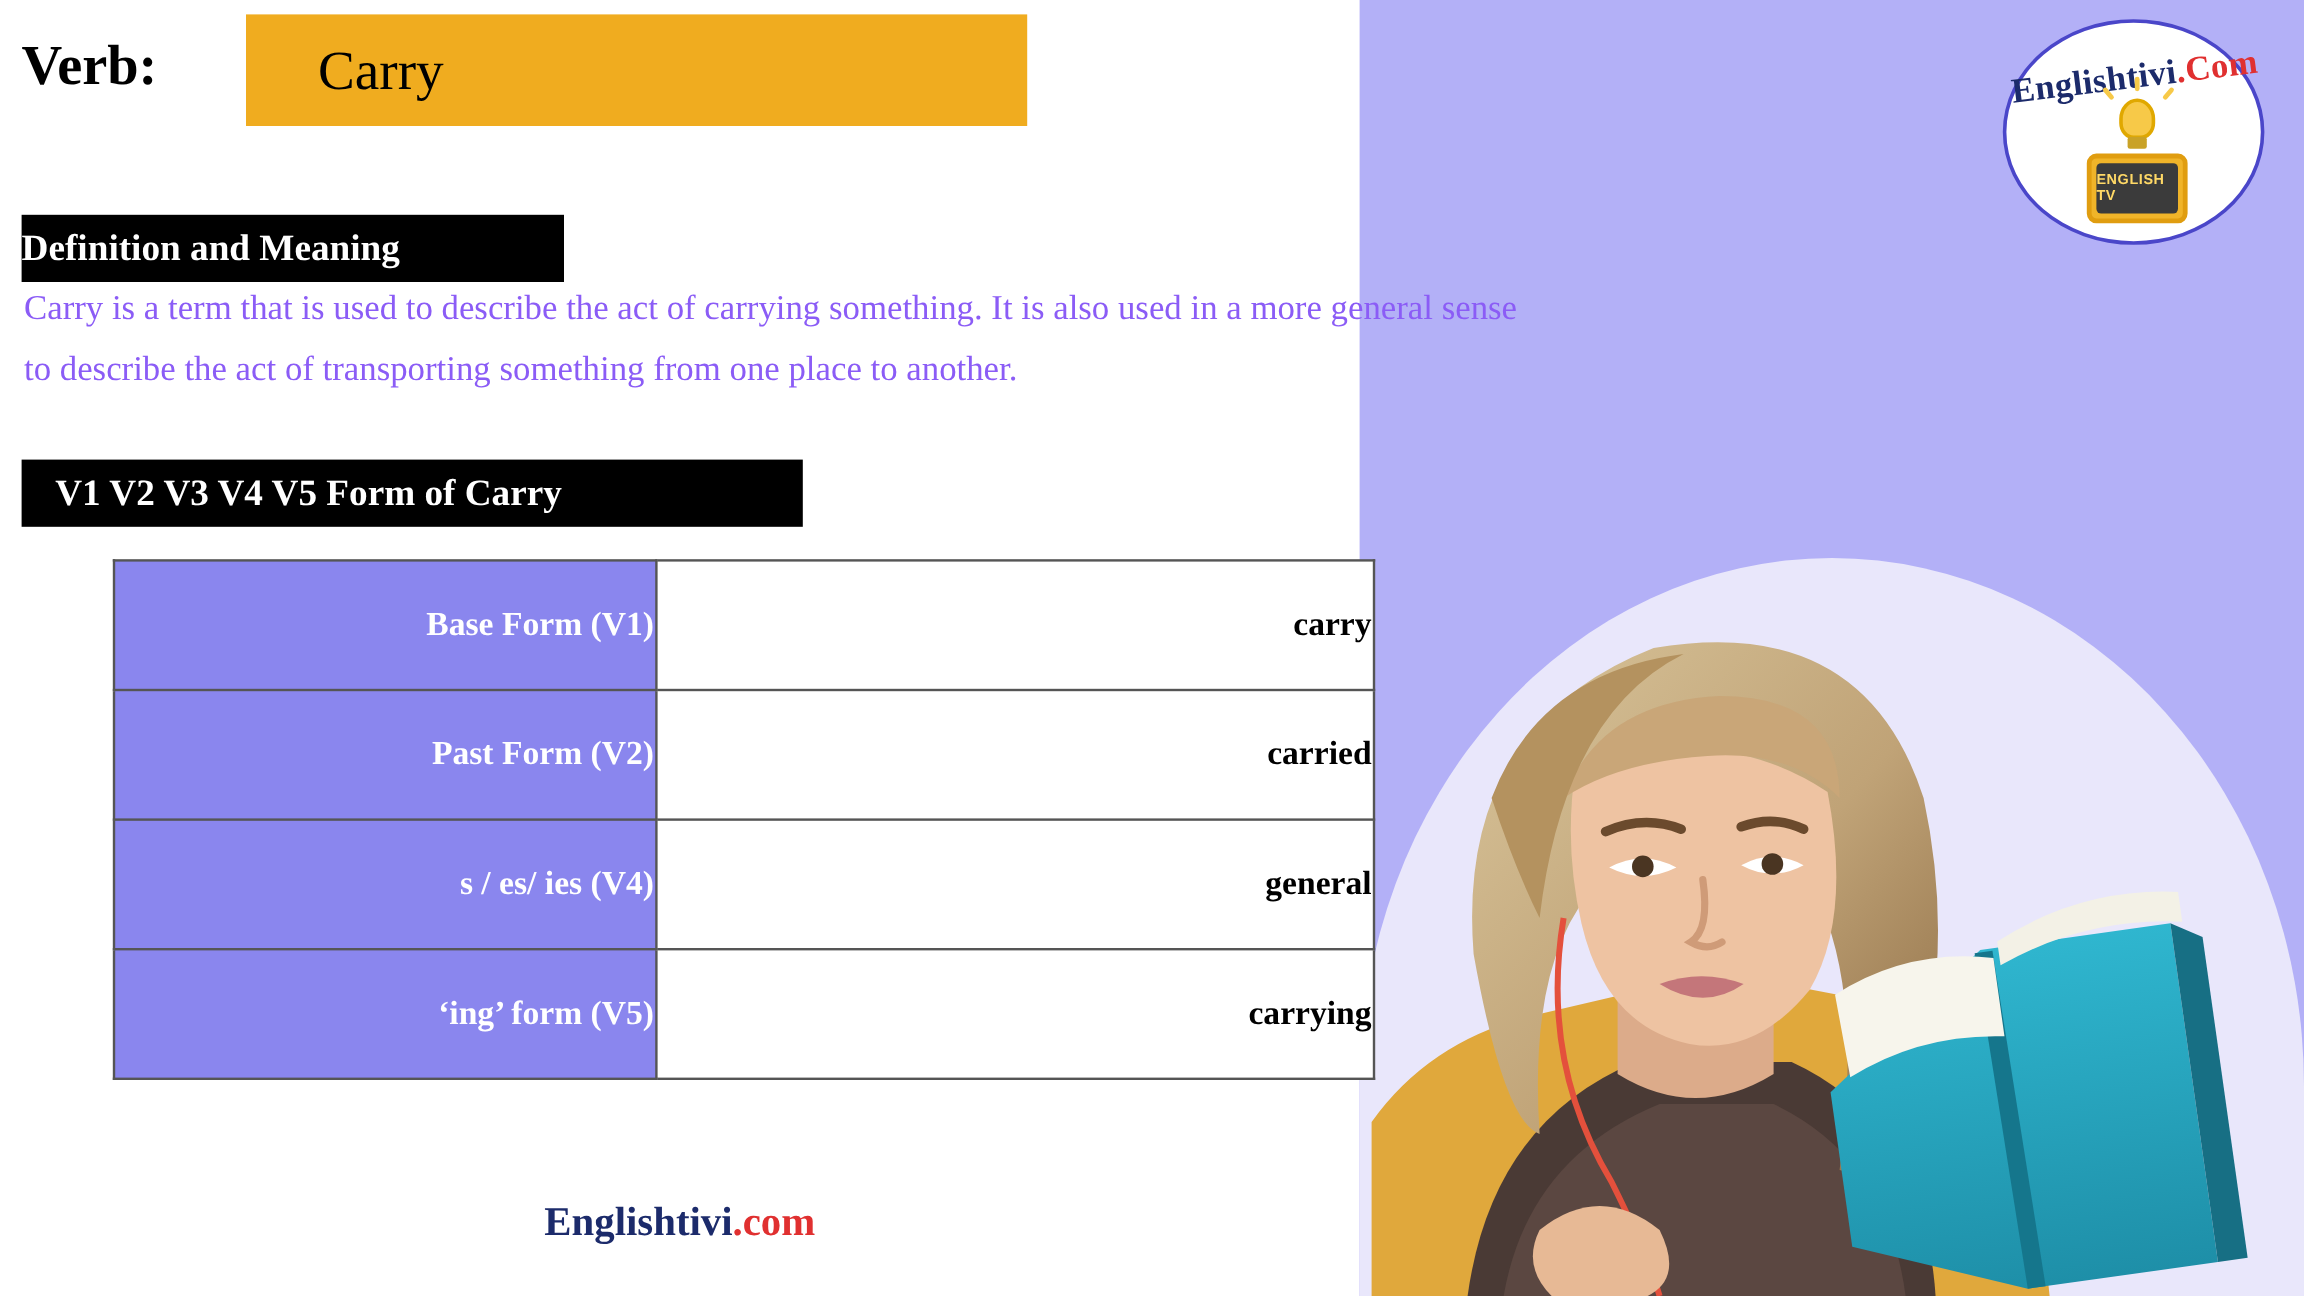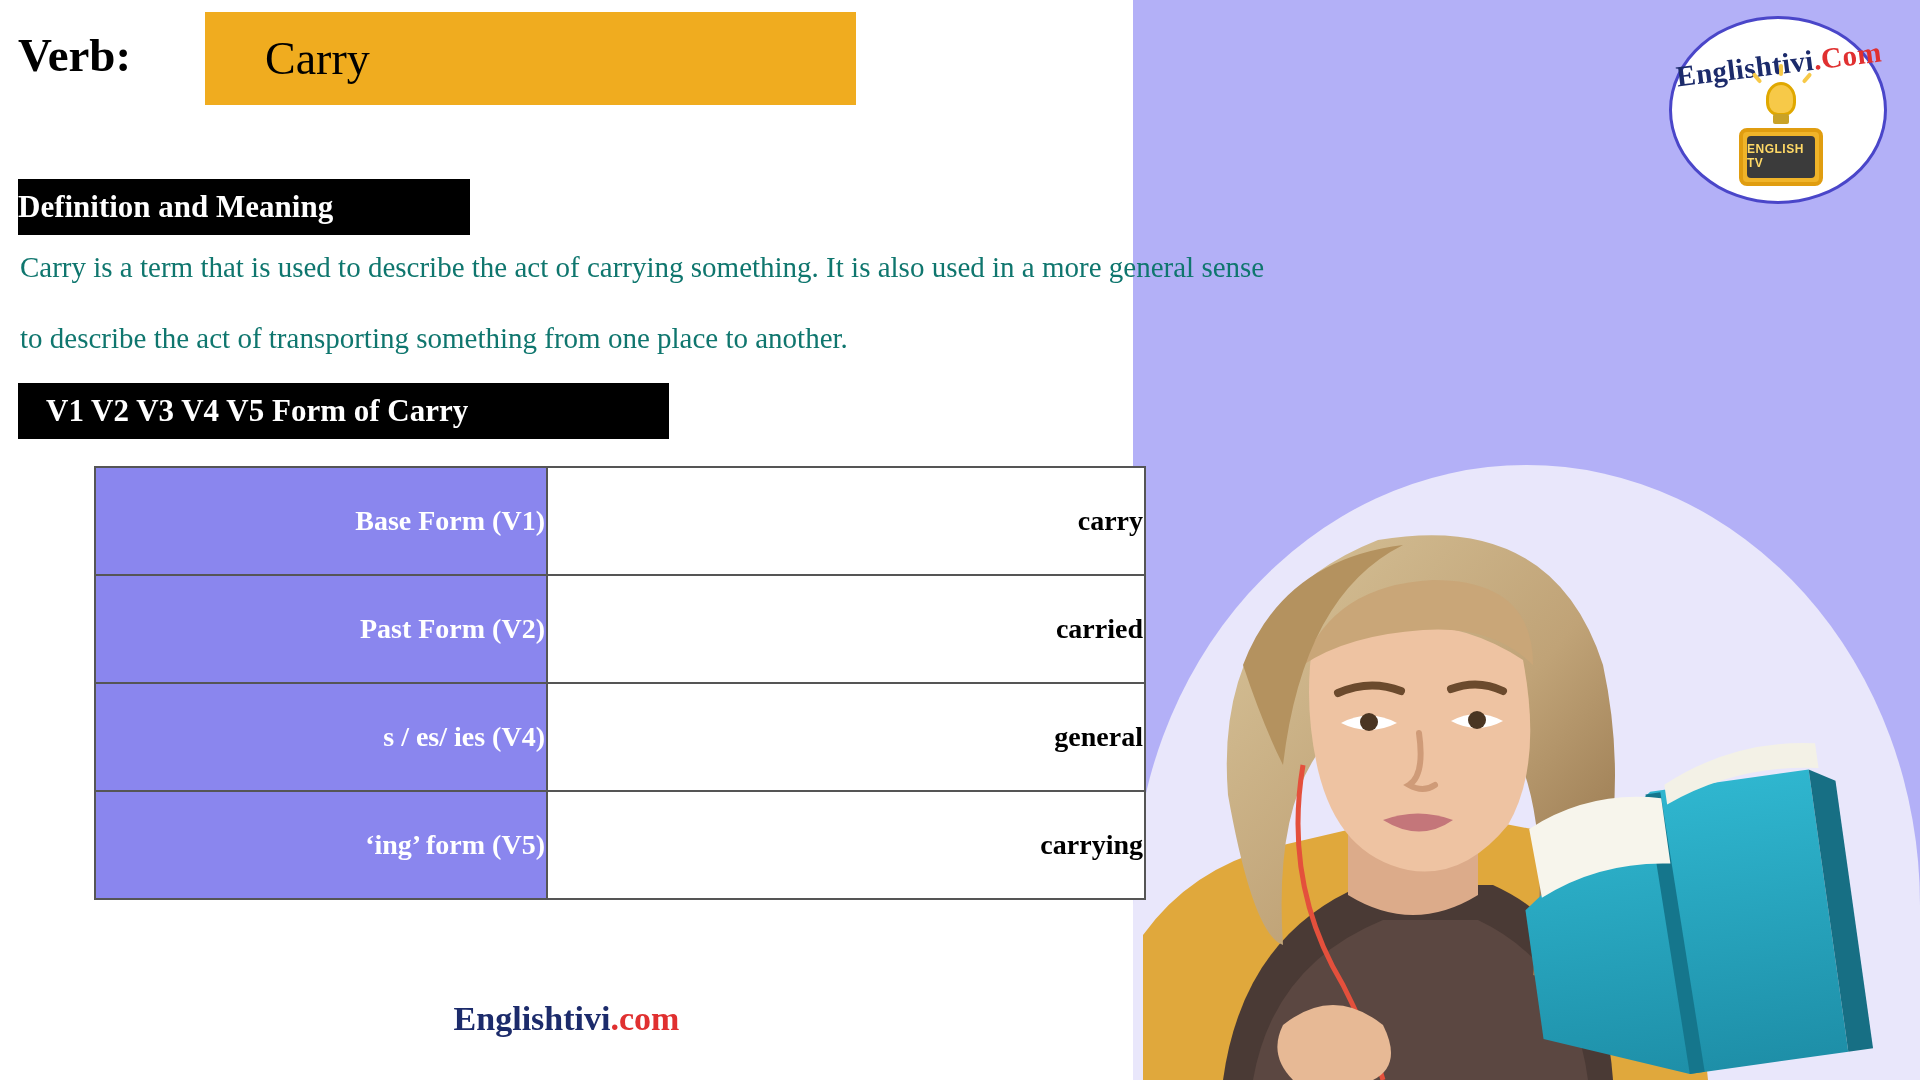"Carry is a term that" #definition-text { color: #0f766e -> #8b5cf6; line-height: 71px -> 51px }
